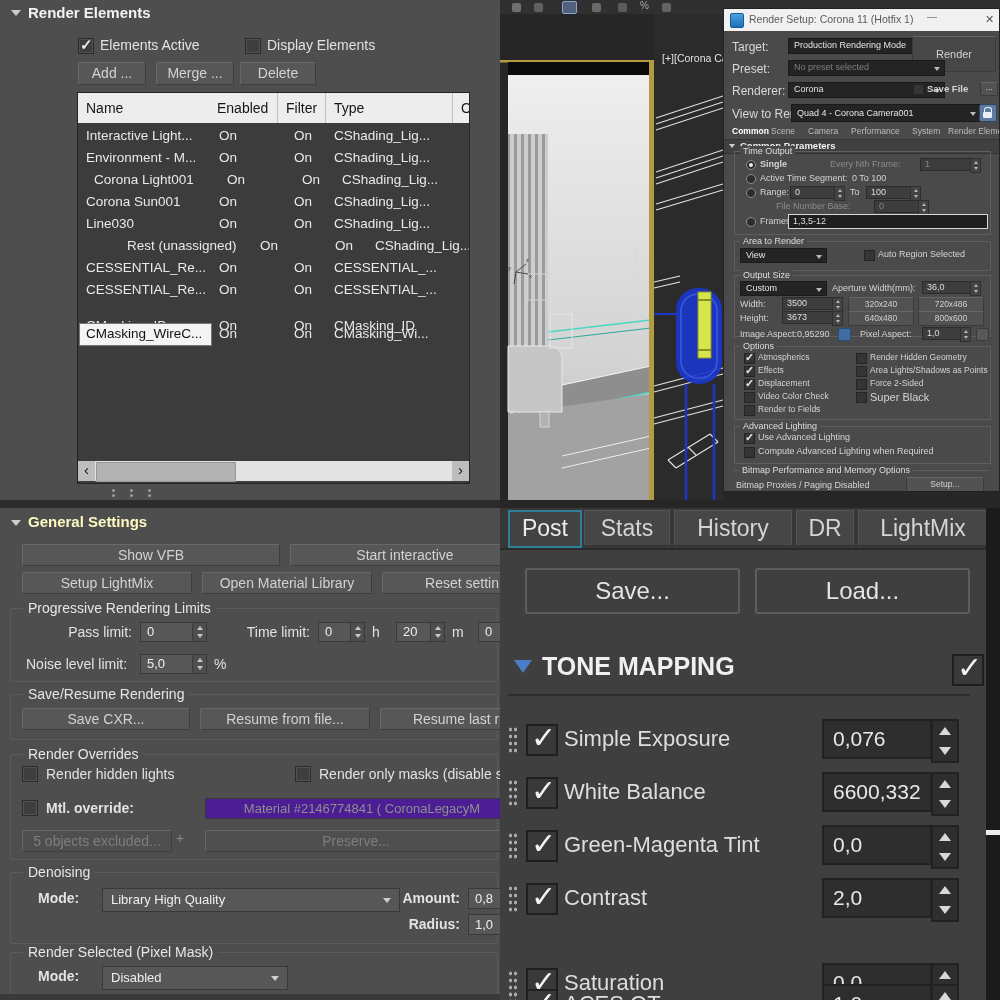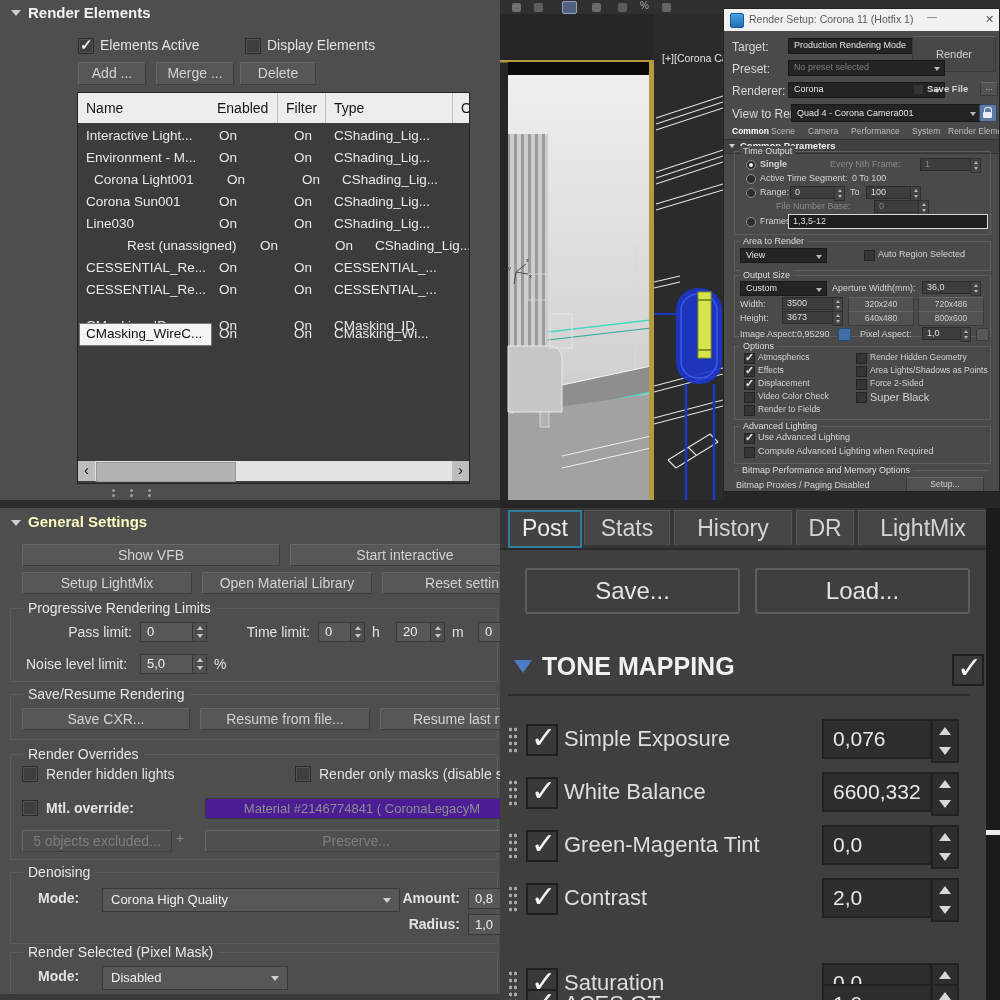"Corona High Quality" div.dd { text: Corona -> Library }
